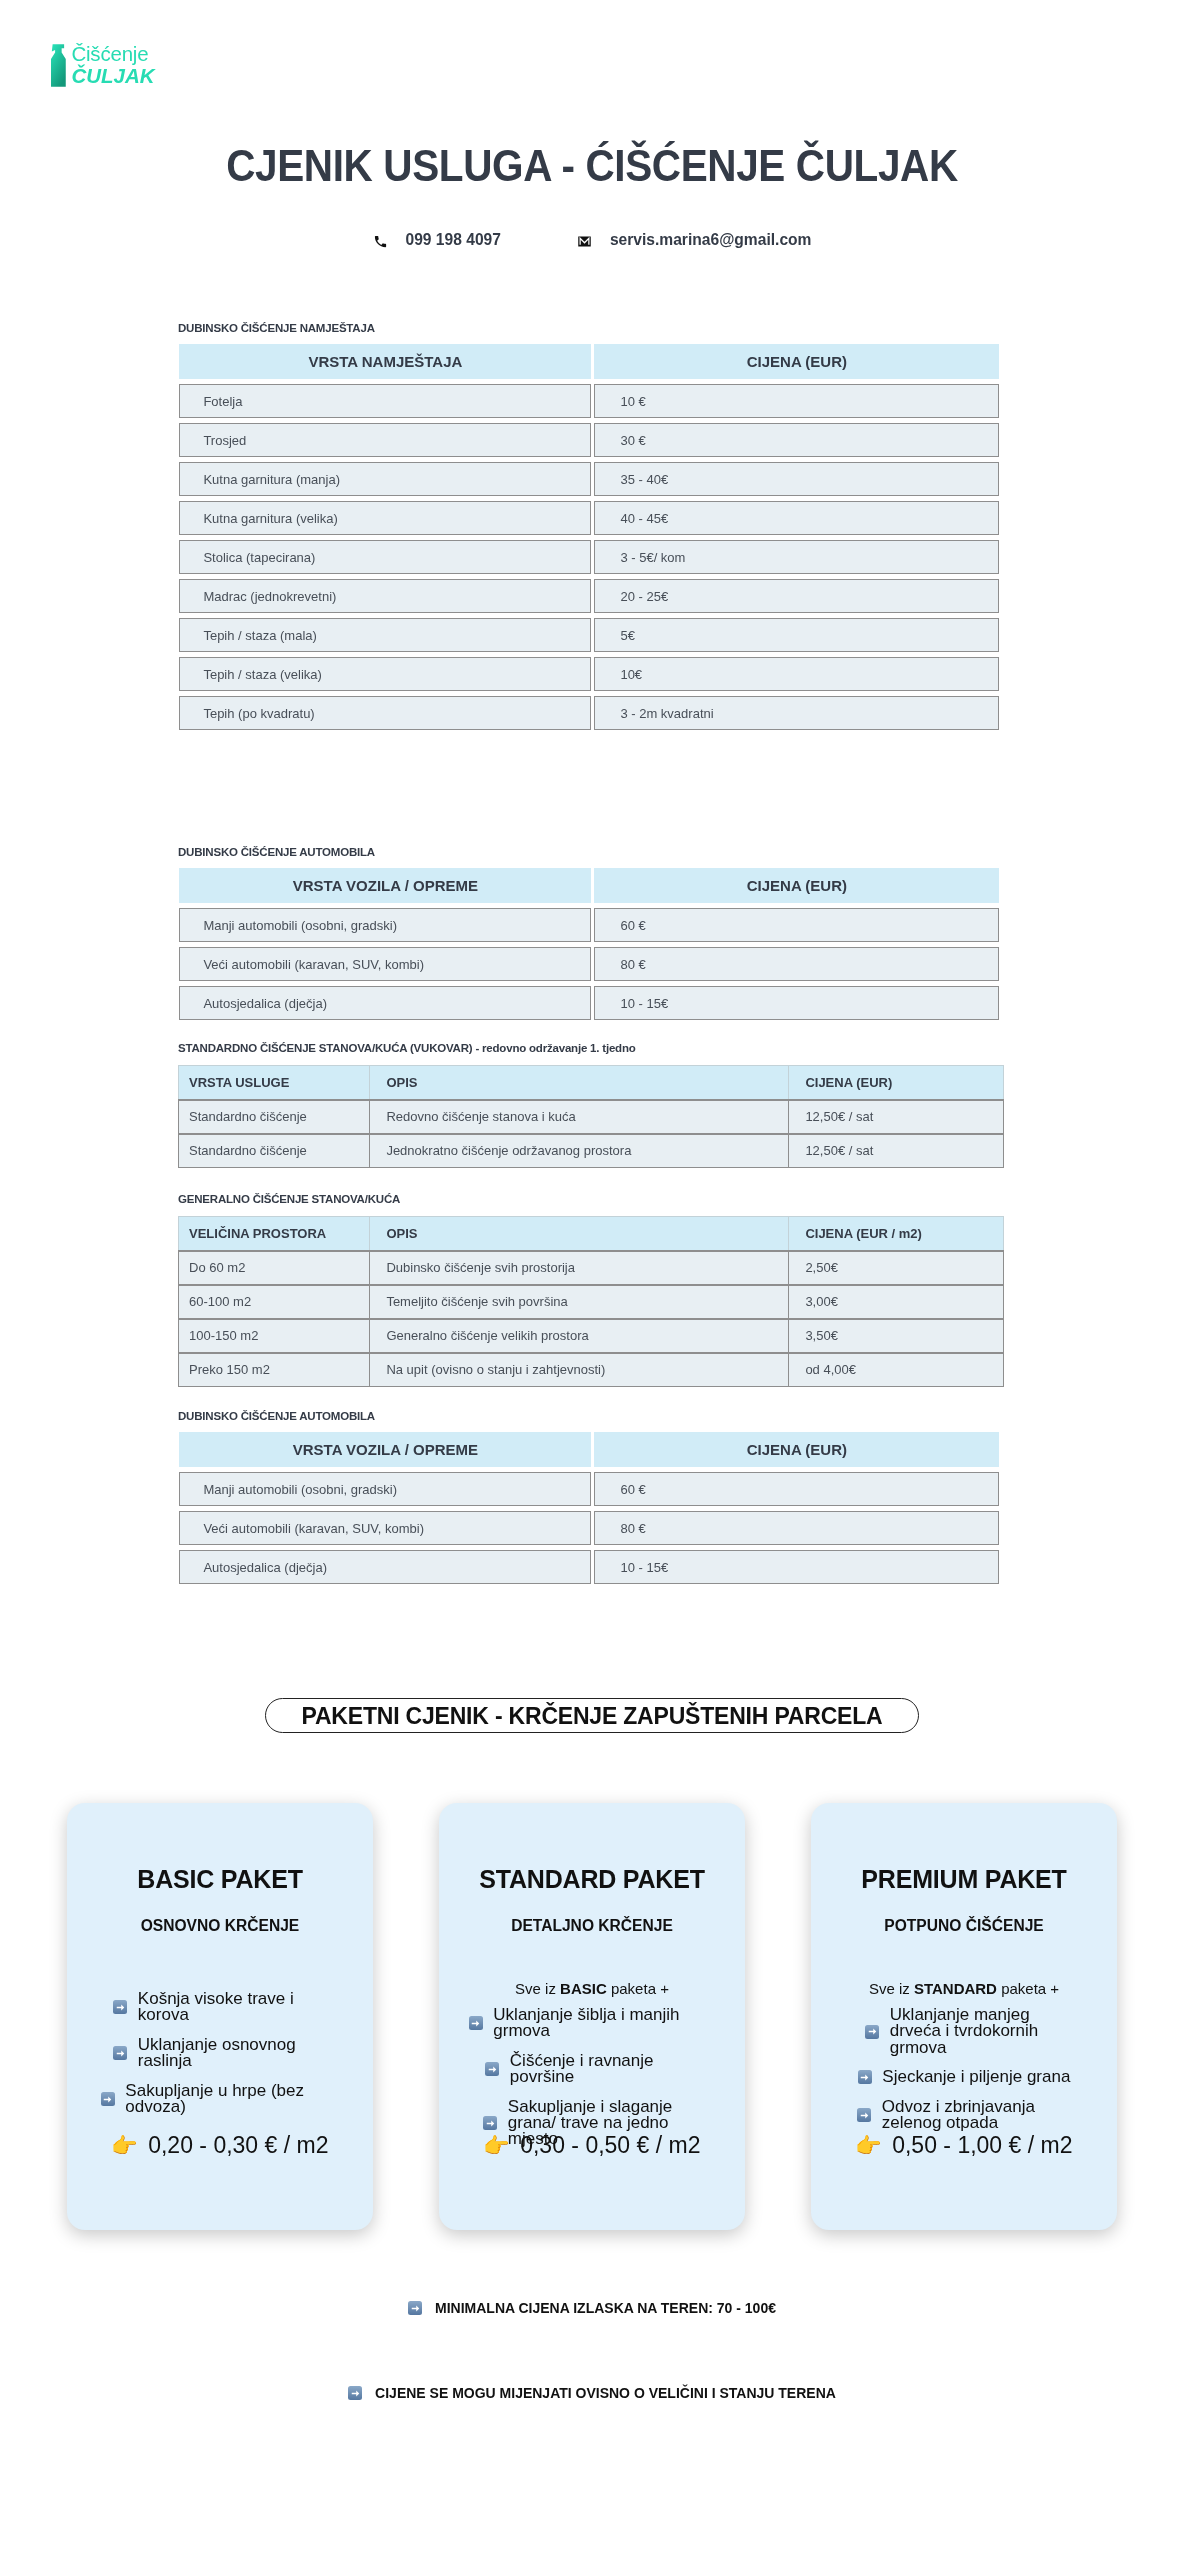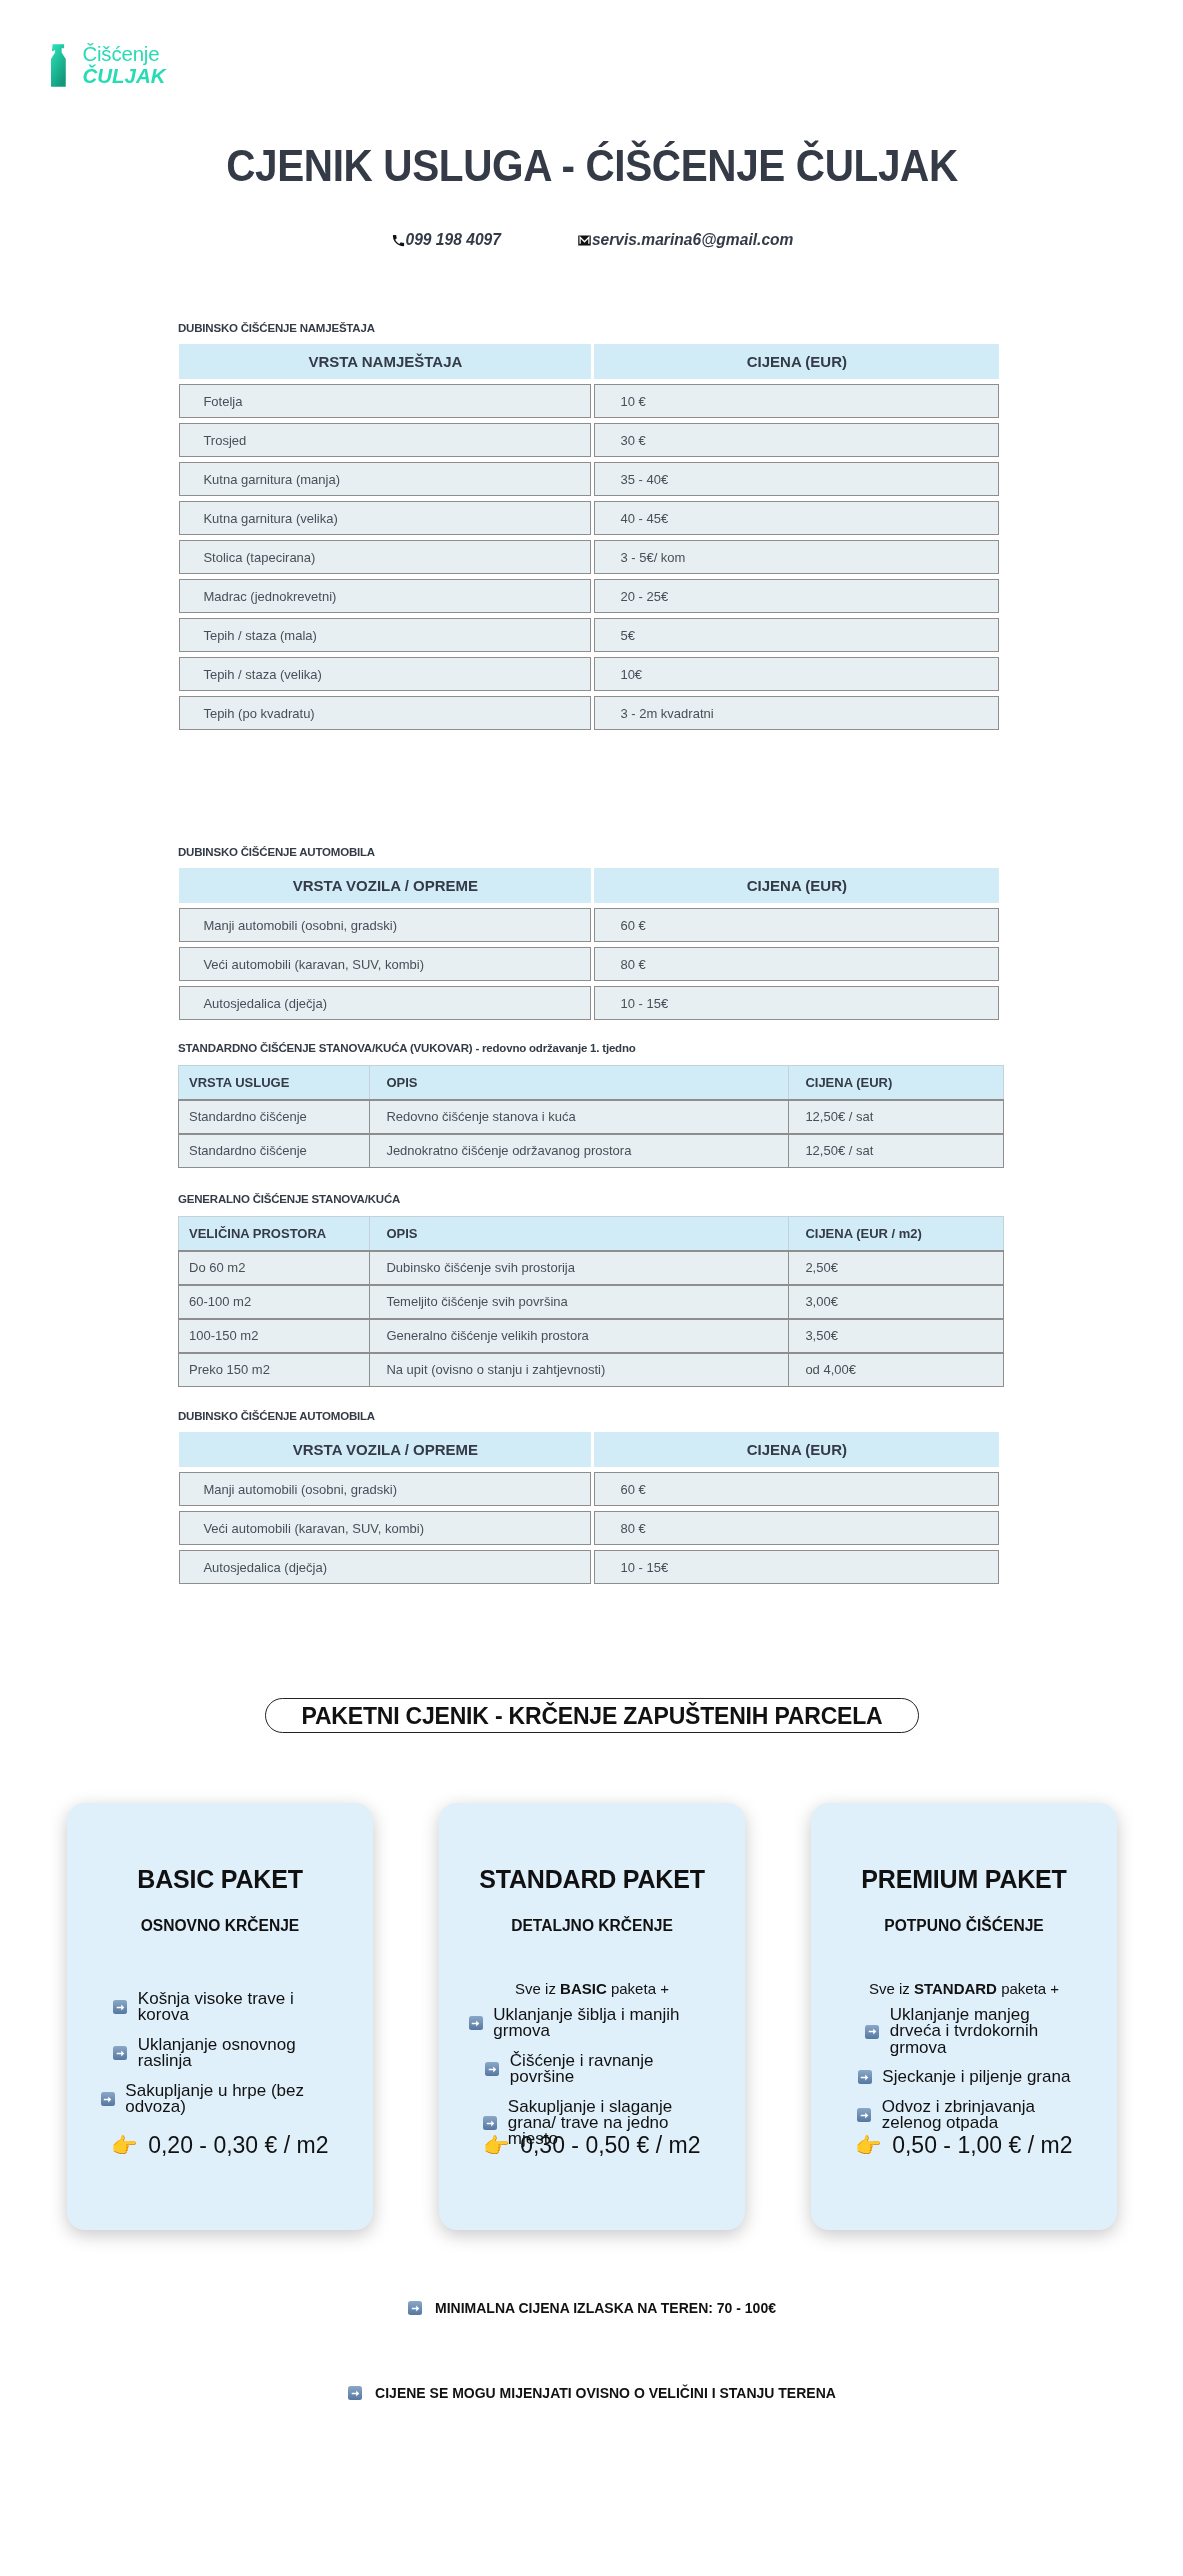"Čišćenje" .logo { gap: 15px -> 4px }
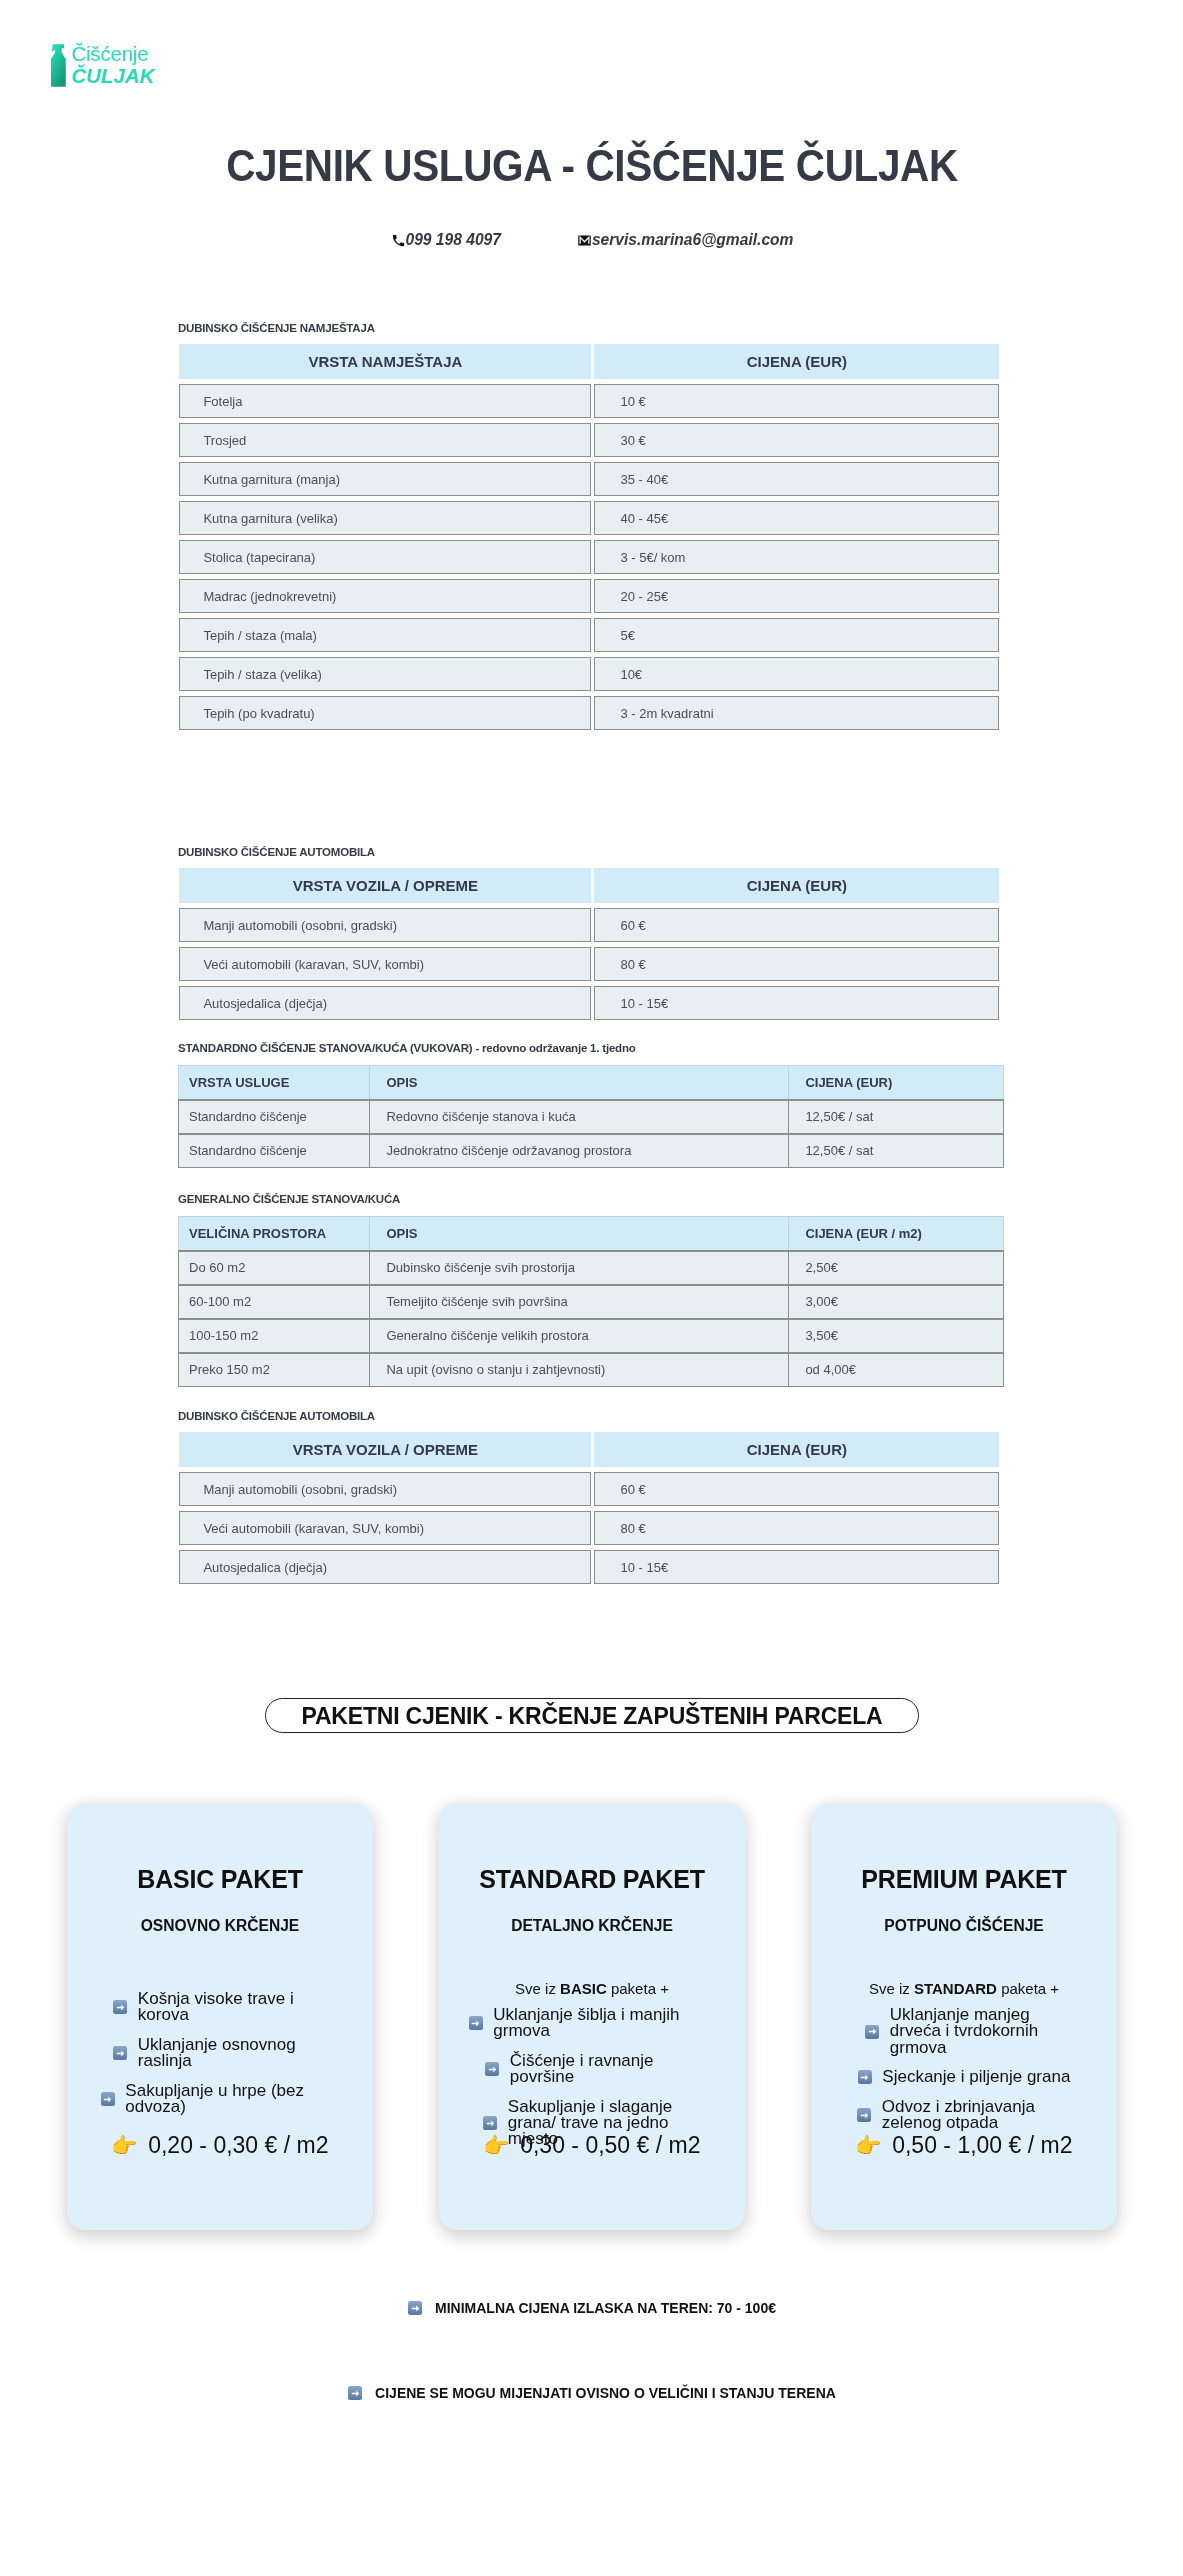"099 198 4097" .contact { align-items: center -> flex-end; font-style: italic -> none; gap: 0 -> 18px }
